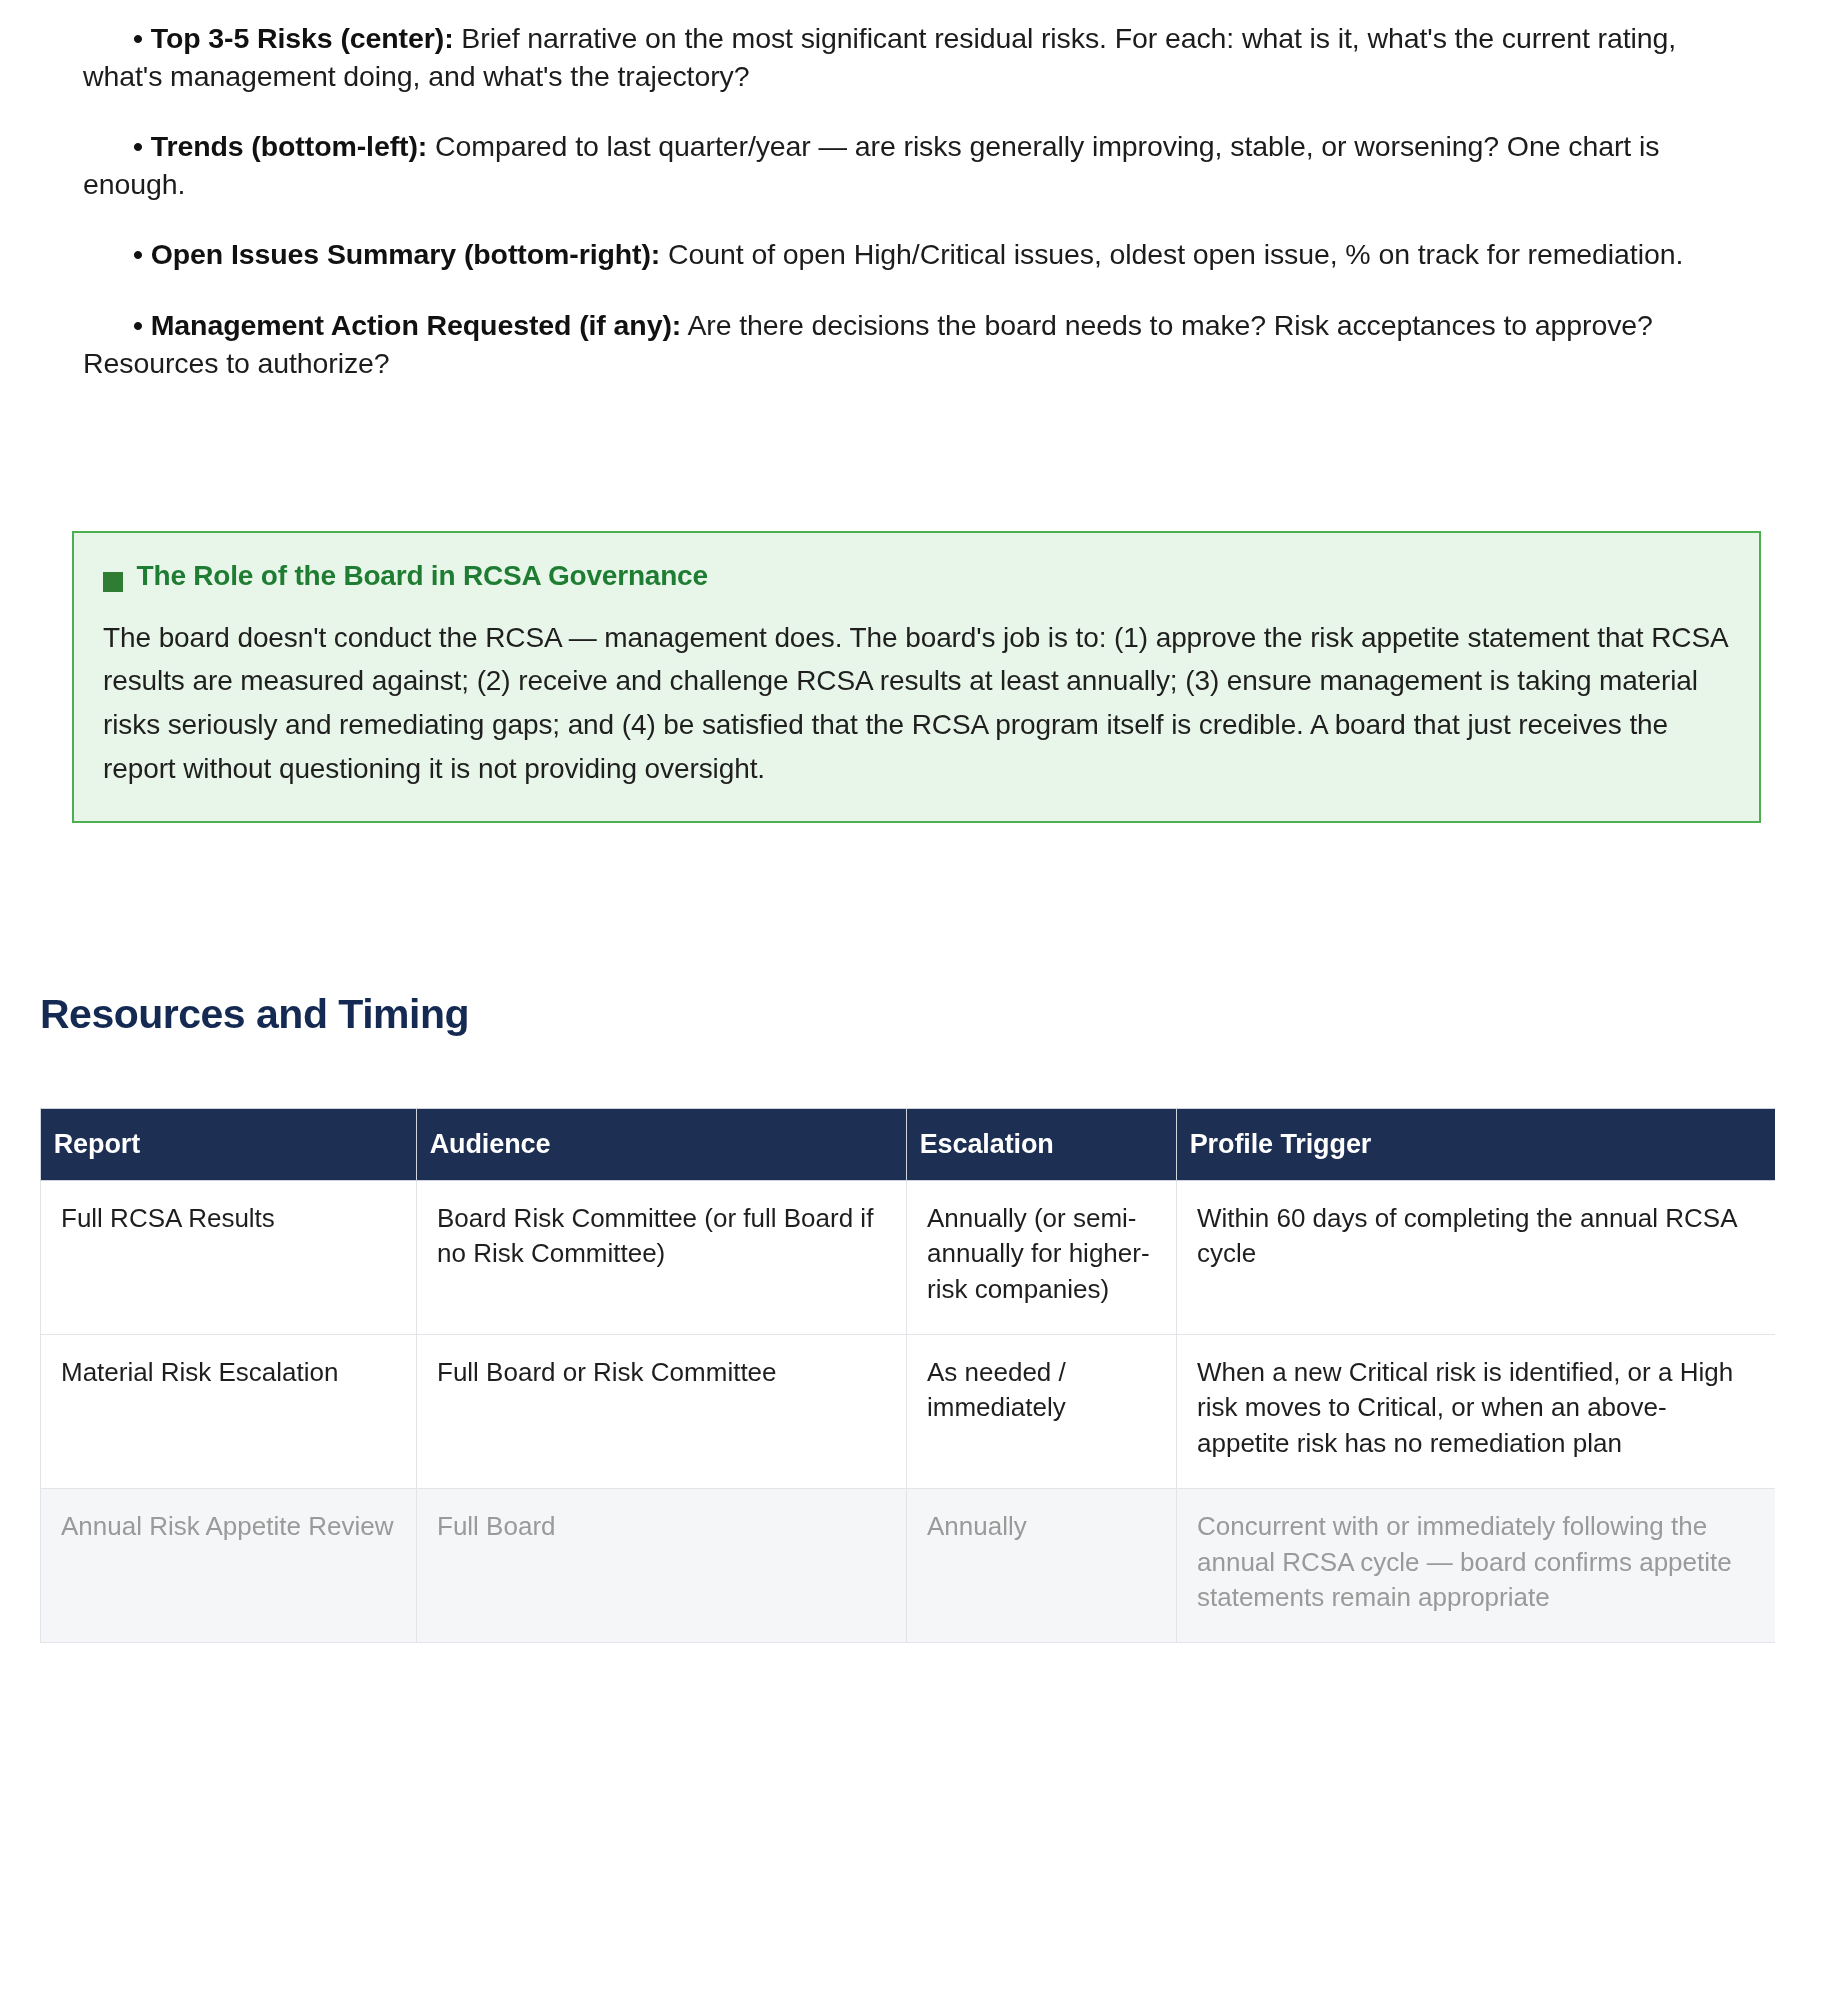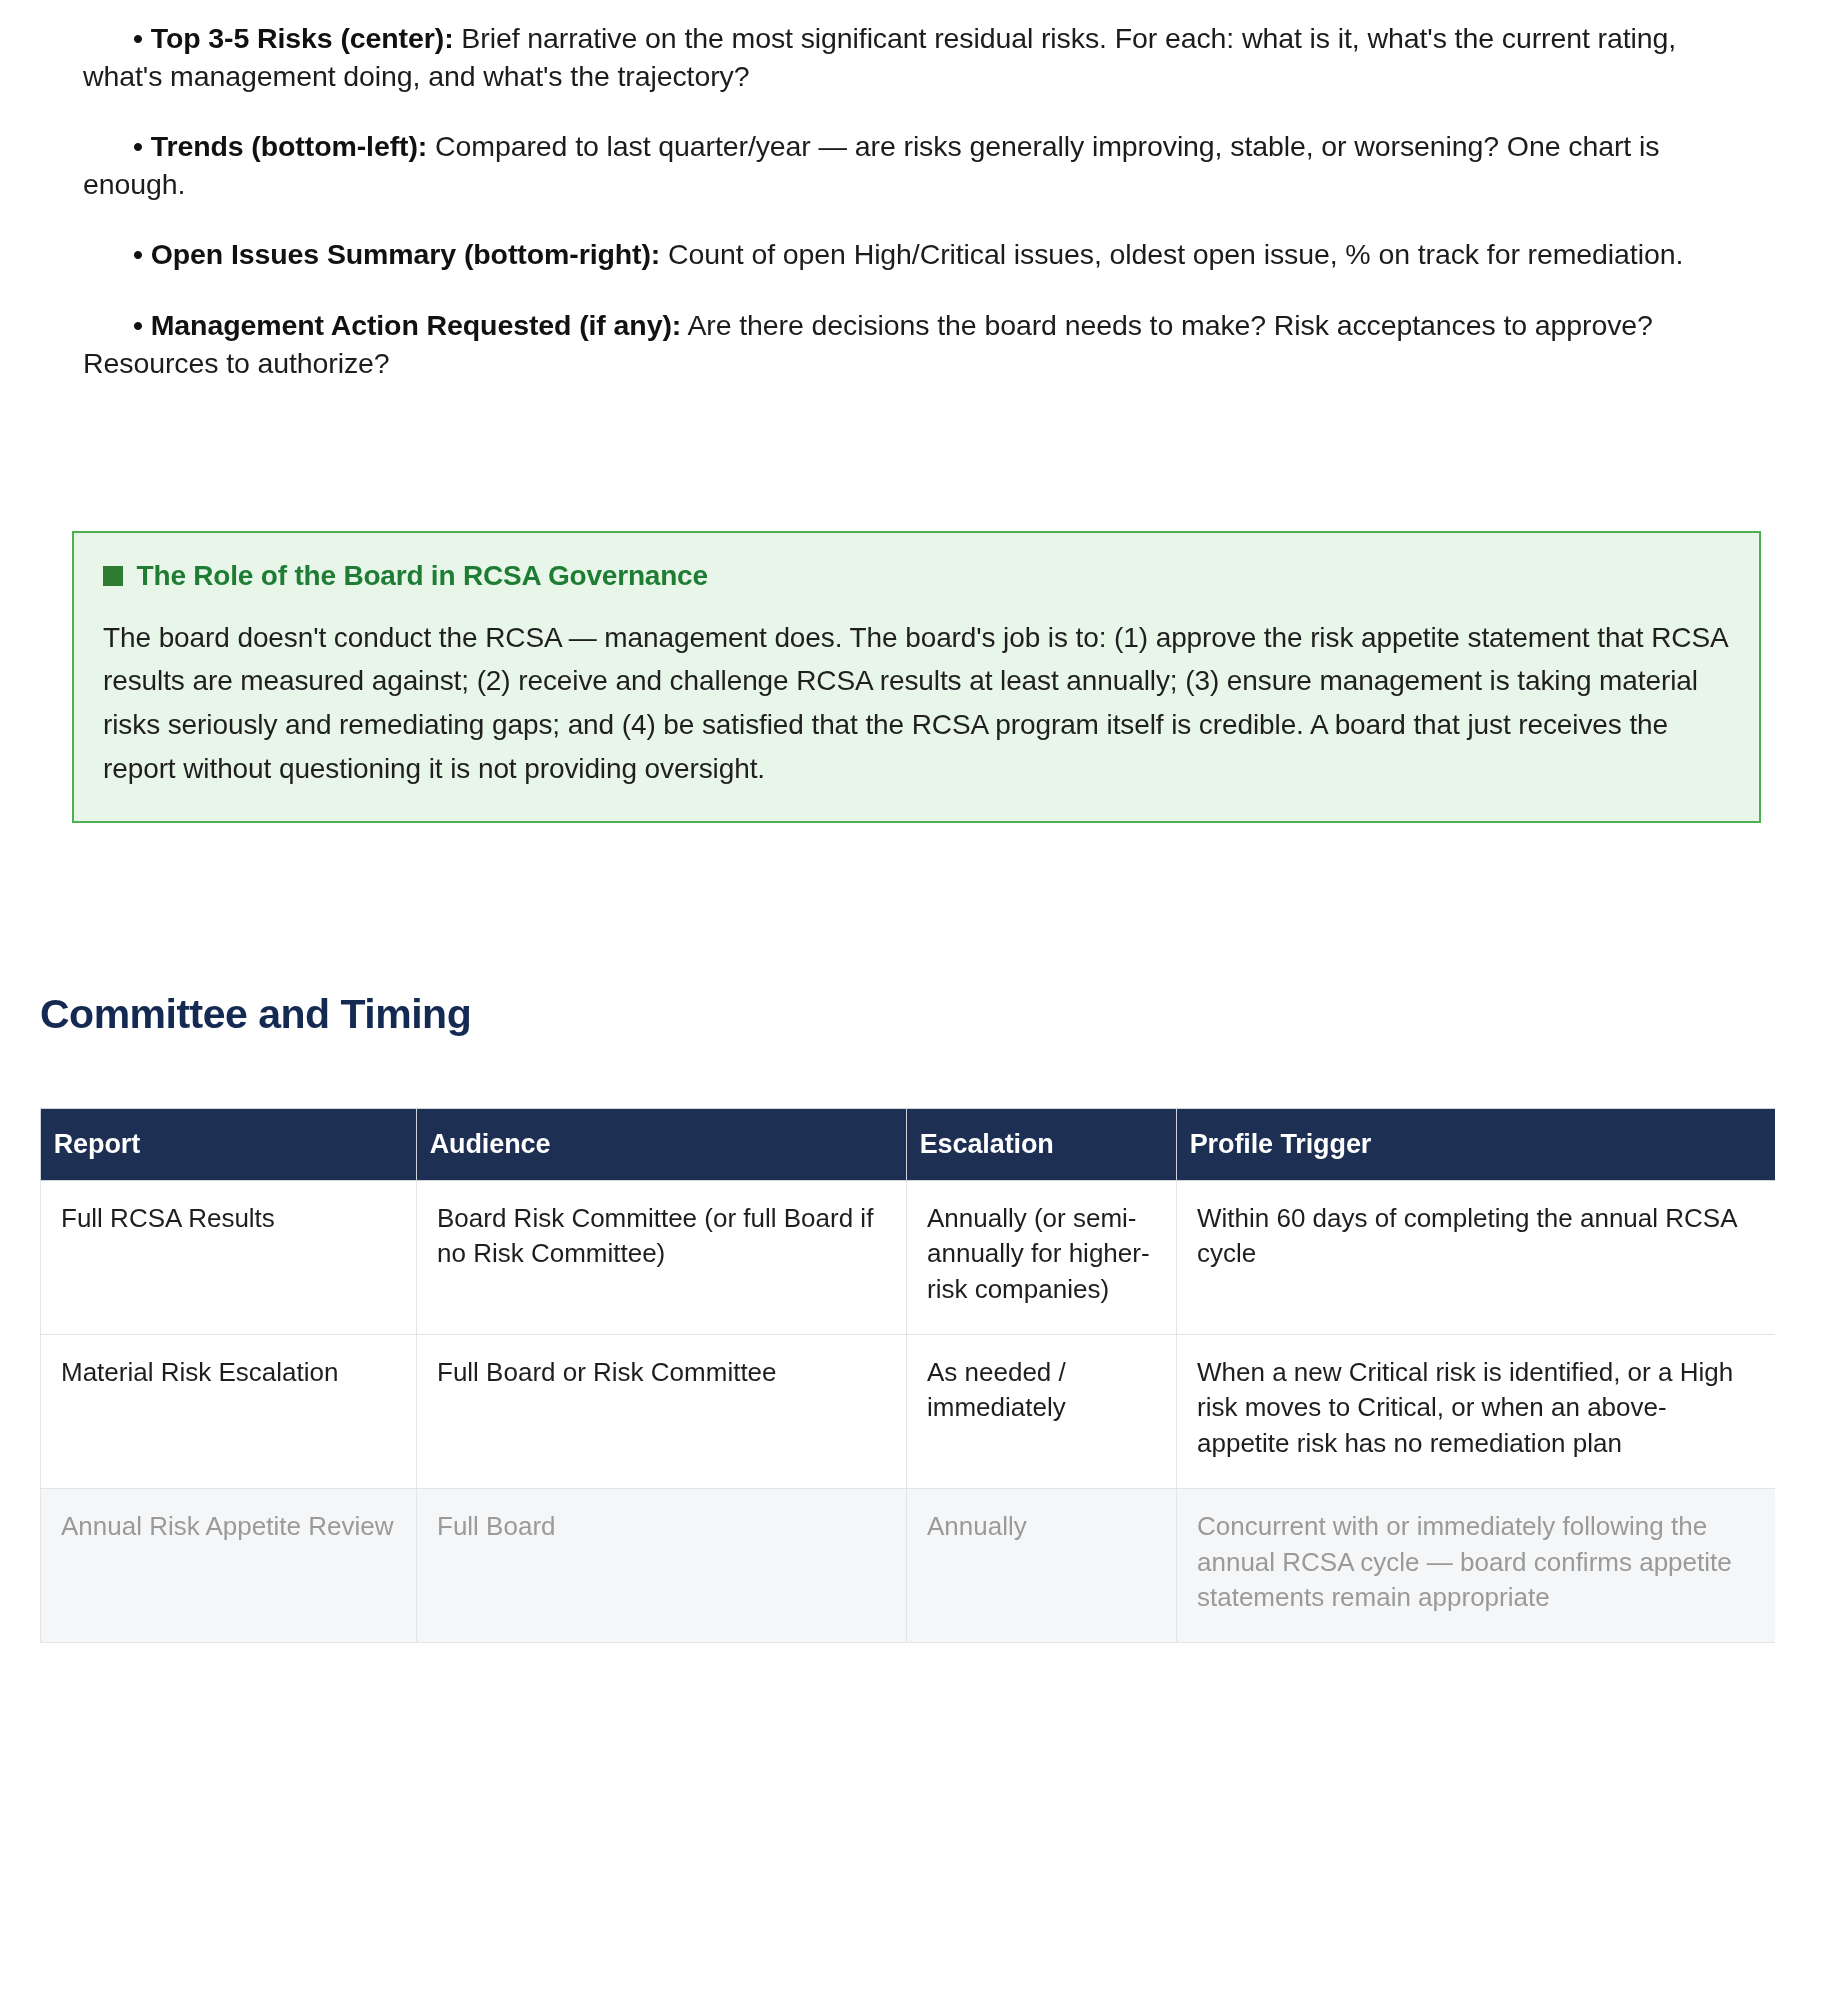"The Role of the Board" .callout-title { align-items: center -> flex-end }
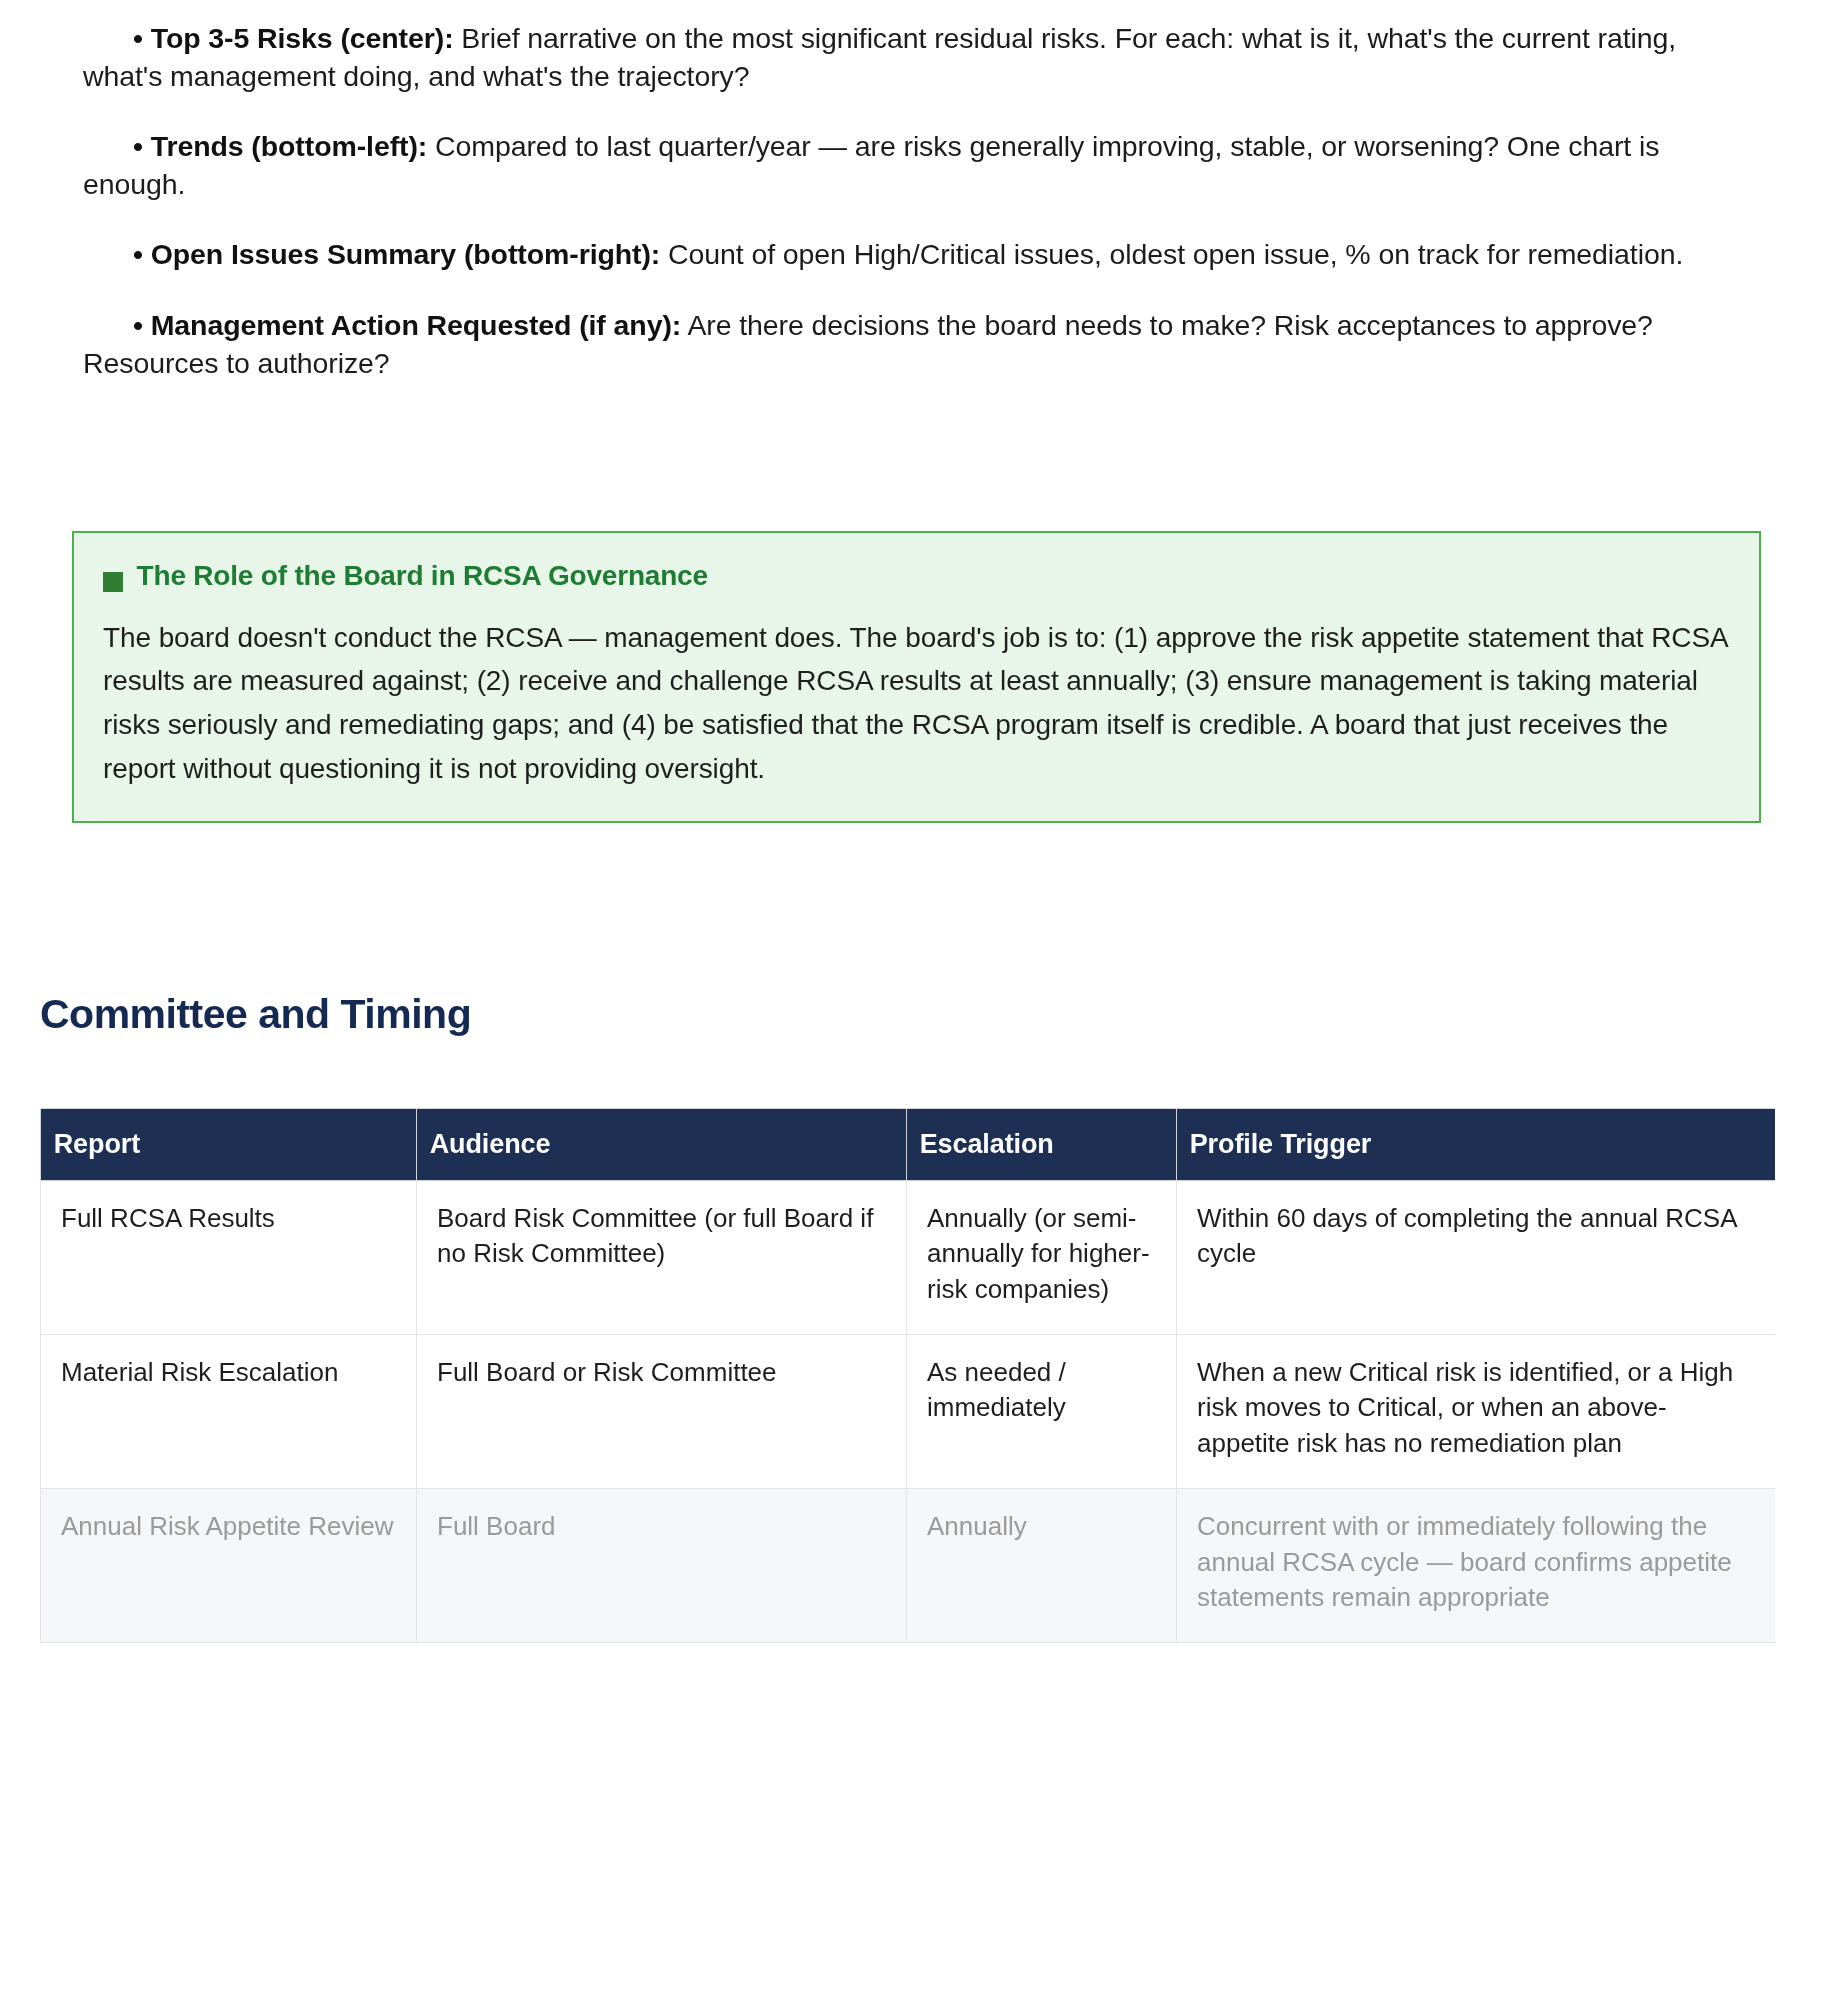"Committee and Timing" h2.section-heading { text: Committee -> Resources }
